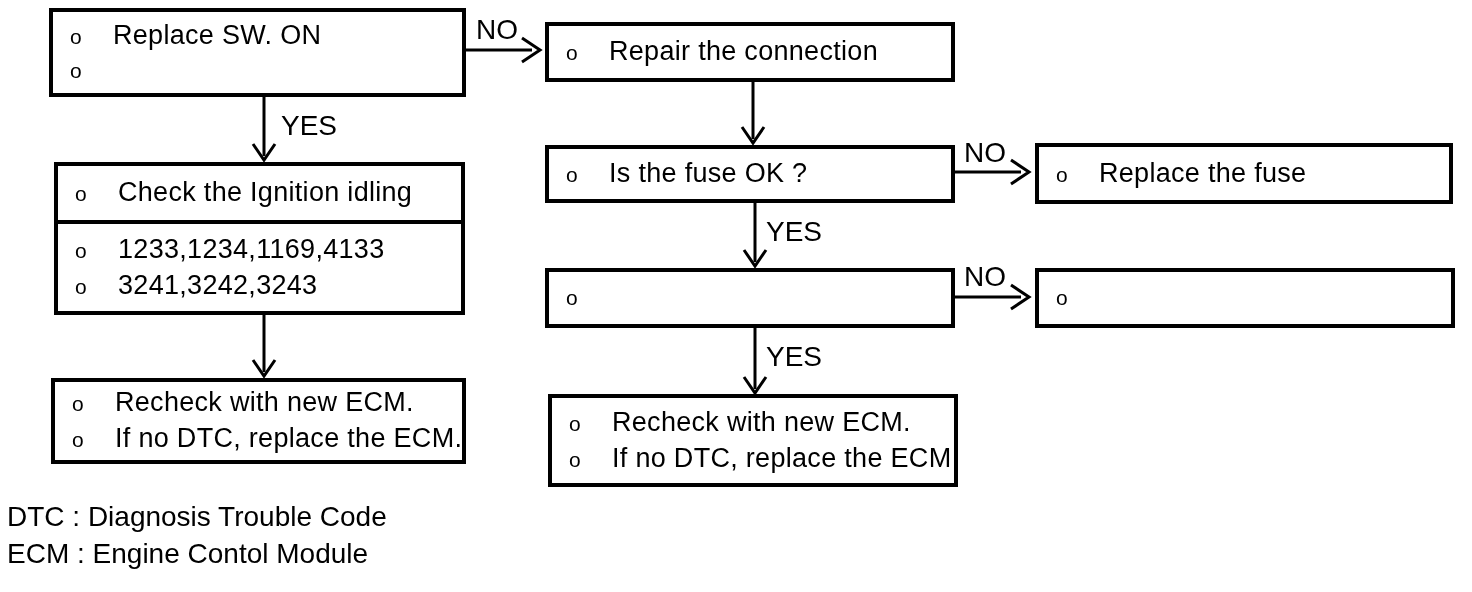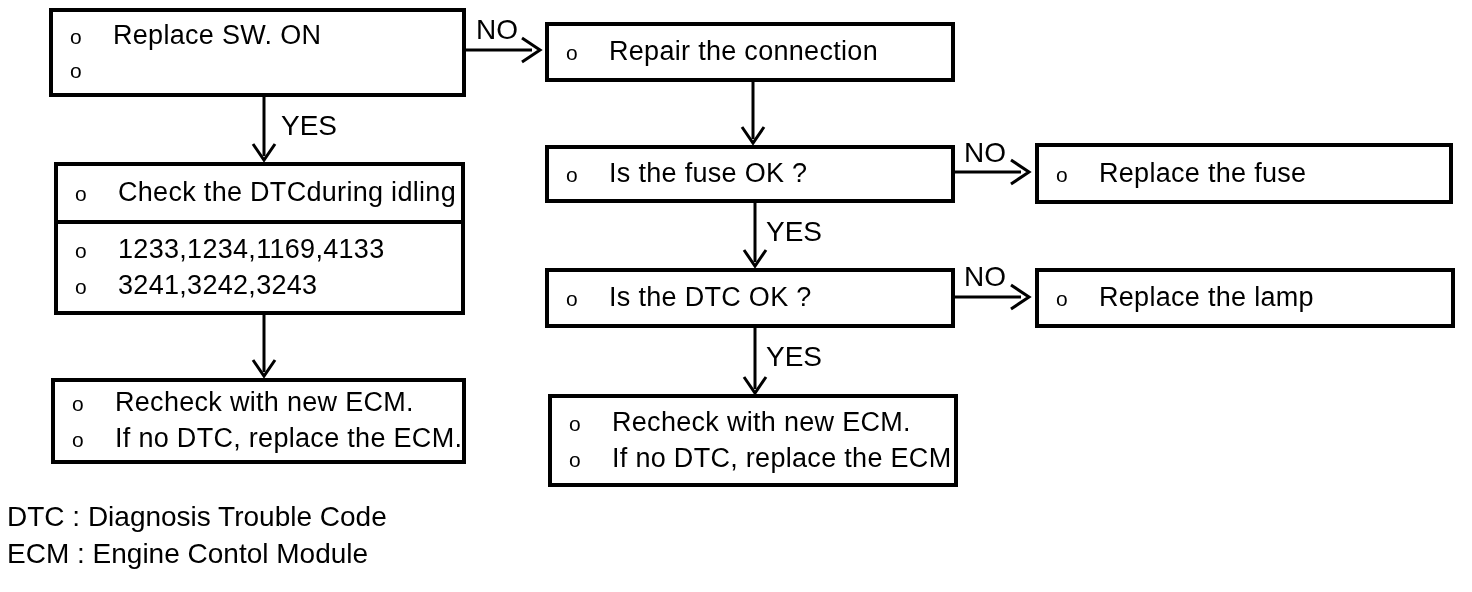"Check the DTCduring idling" span.row-text { text: DTCduring -> Ignition }
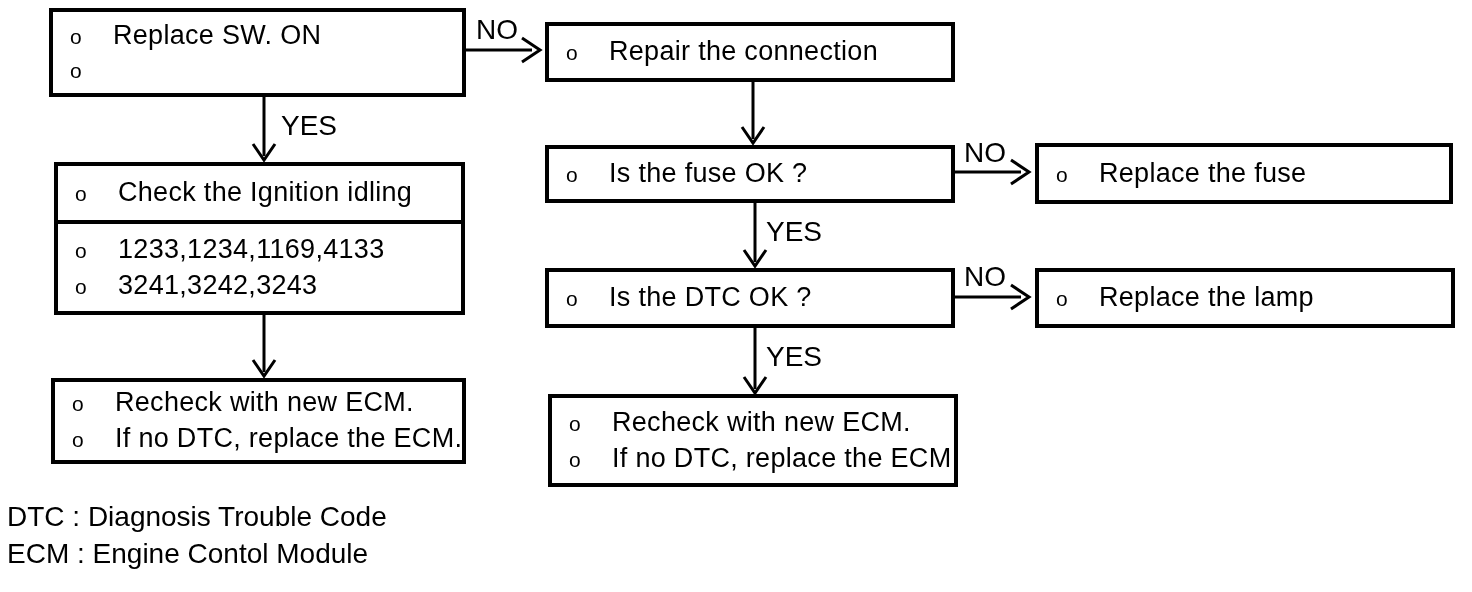"Is the DTC OK ?" span.row-text { html: <span>Is the DTC OK ?</span> -> none }
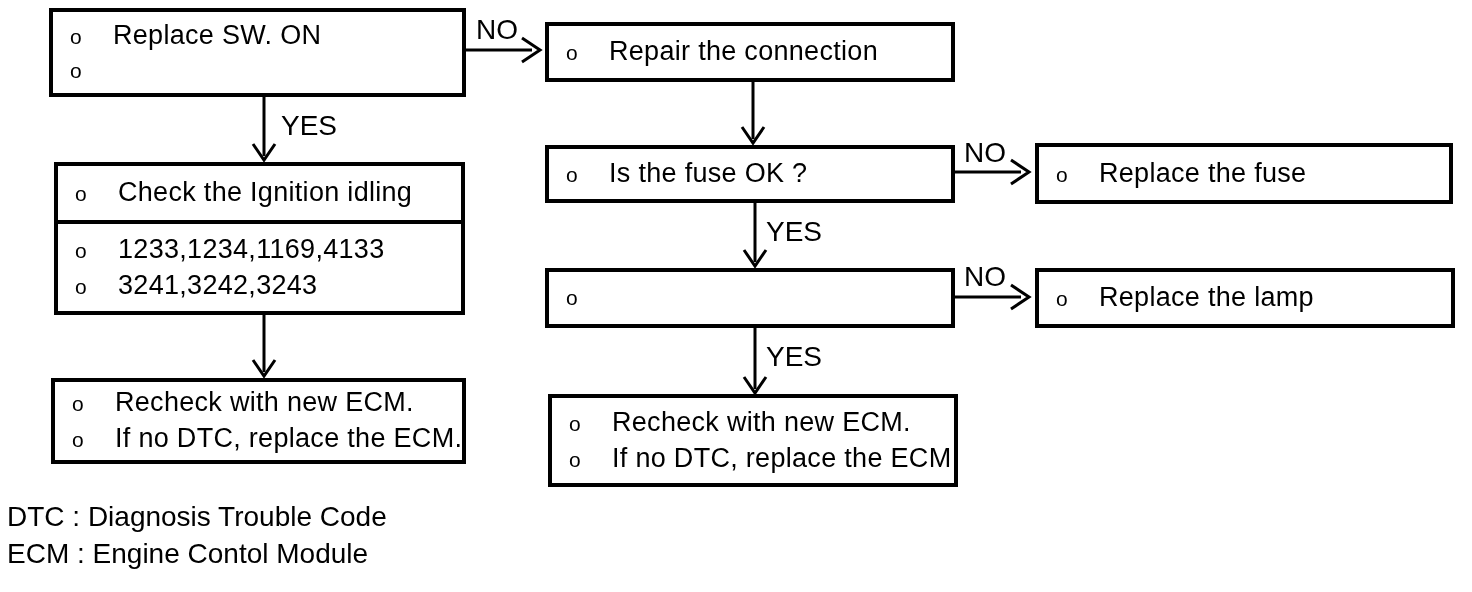"Replace the lamp" span.row-text { html: <span>Replace the lamp</span> -> none }
